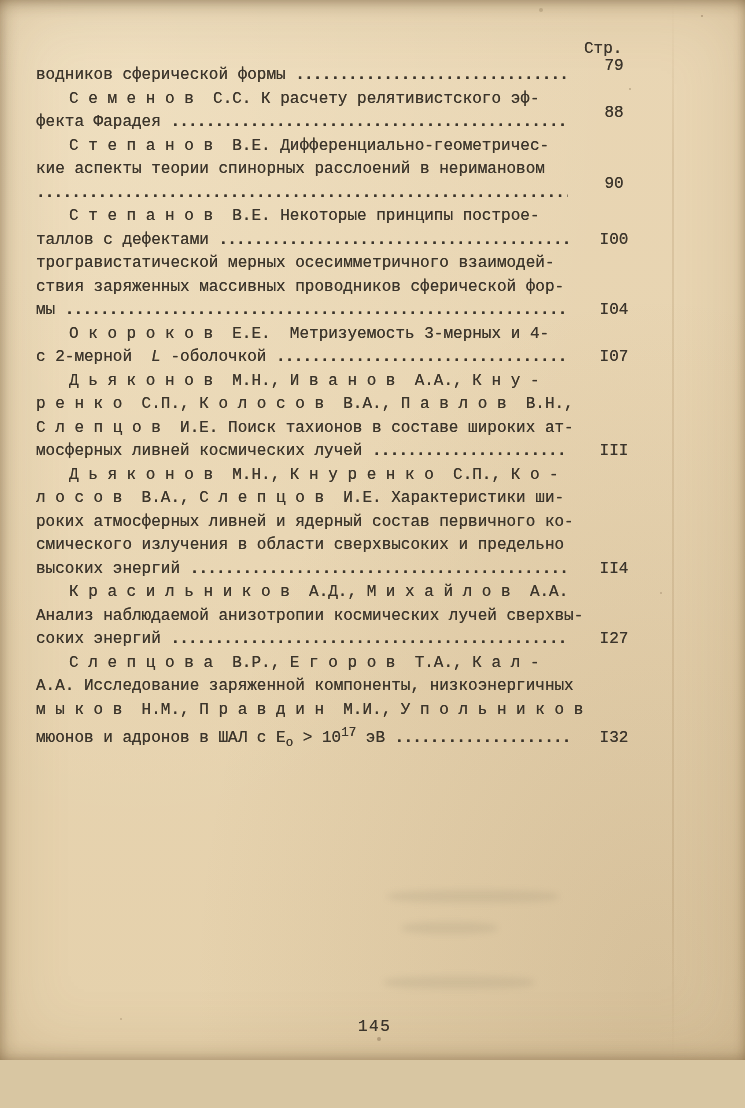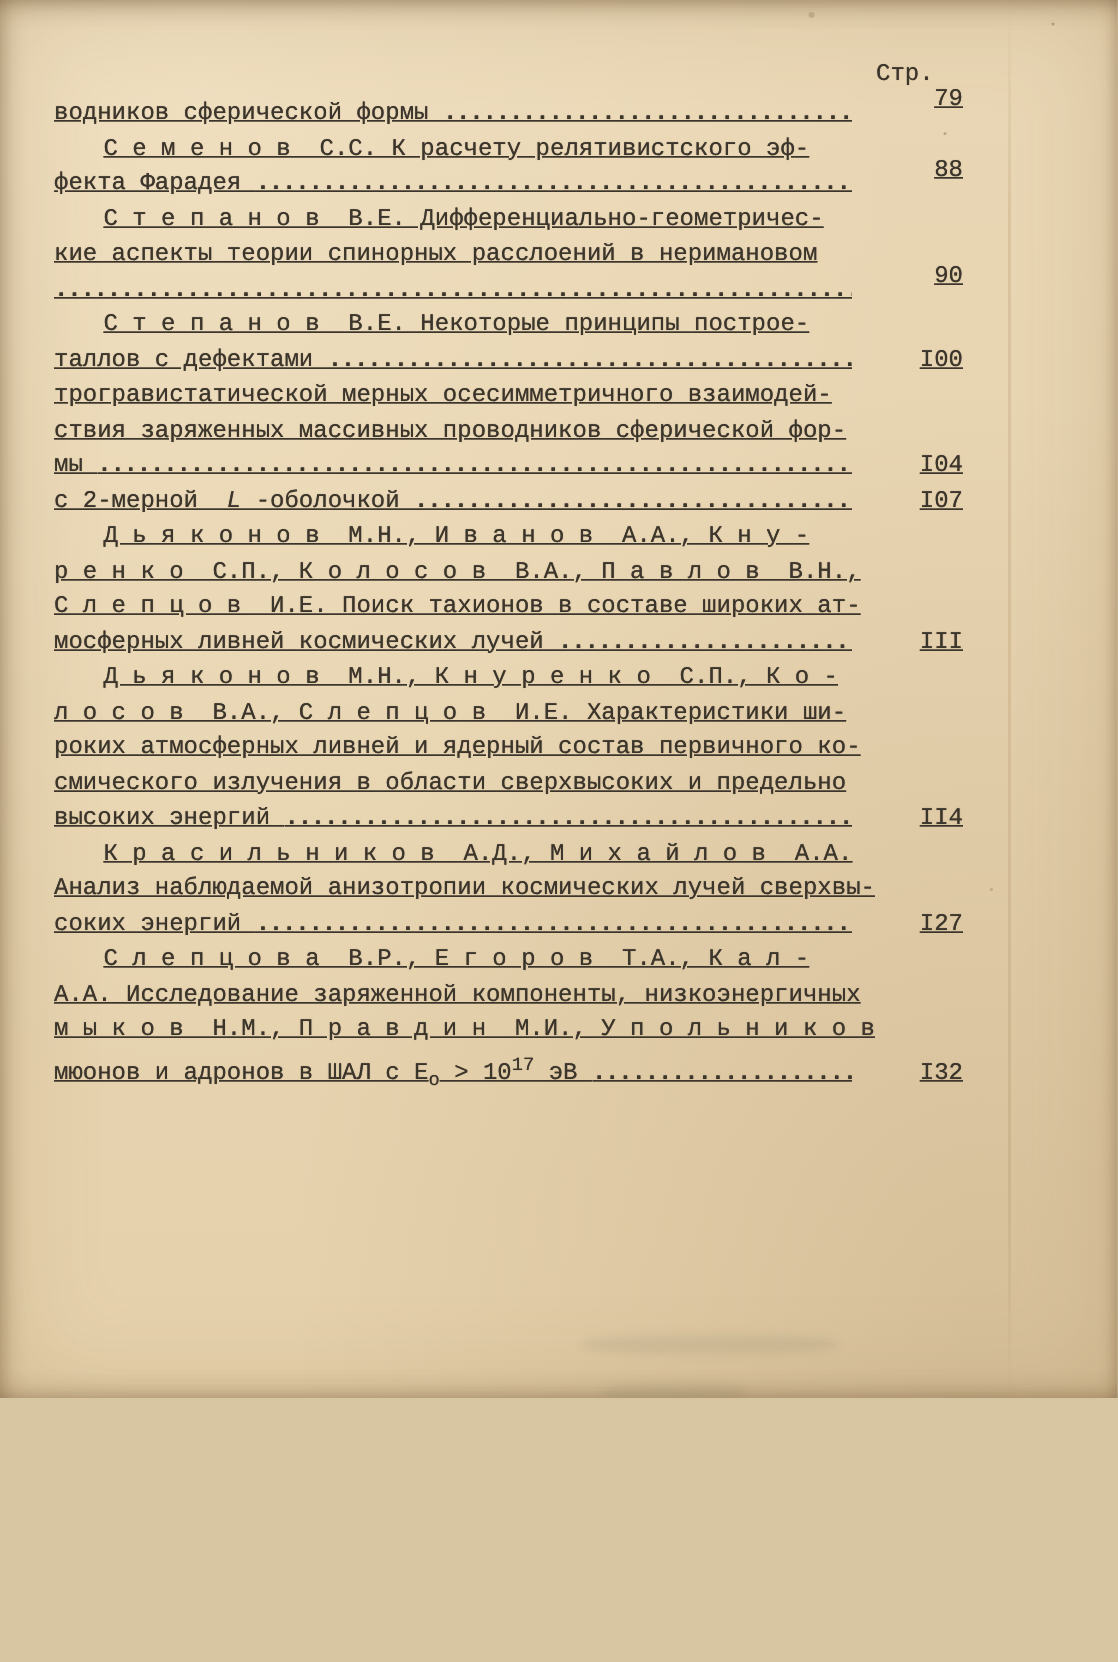"Стр." .page { height: 932px -> 1060px }
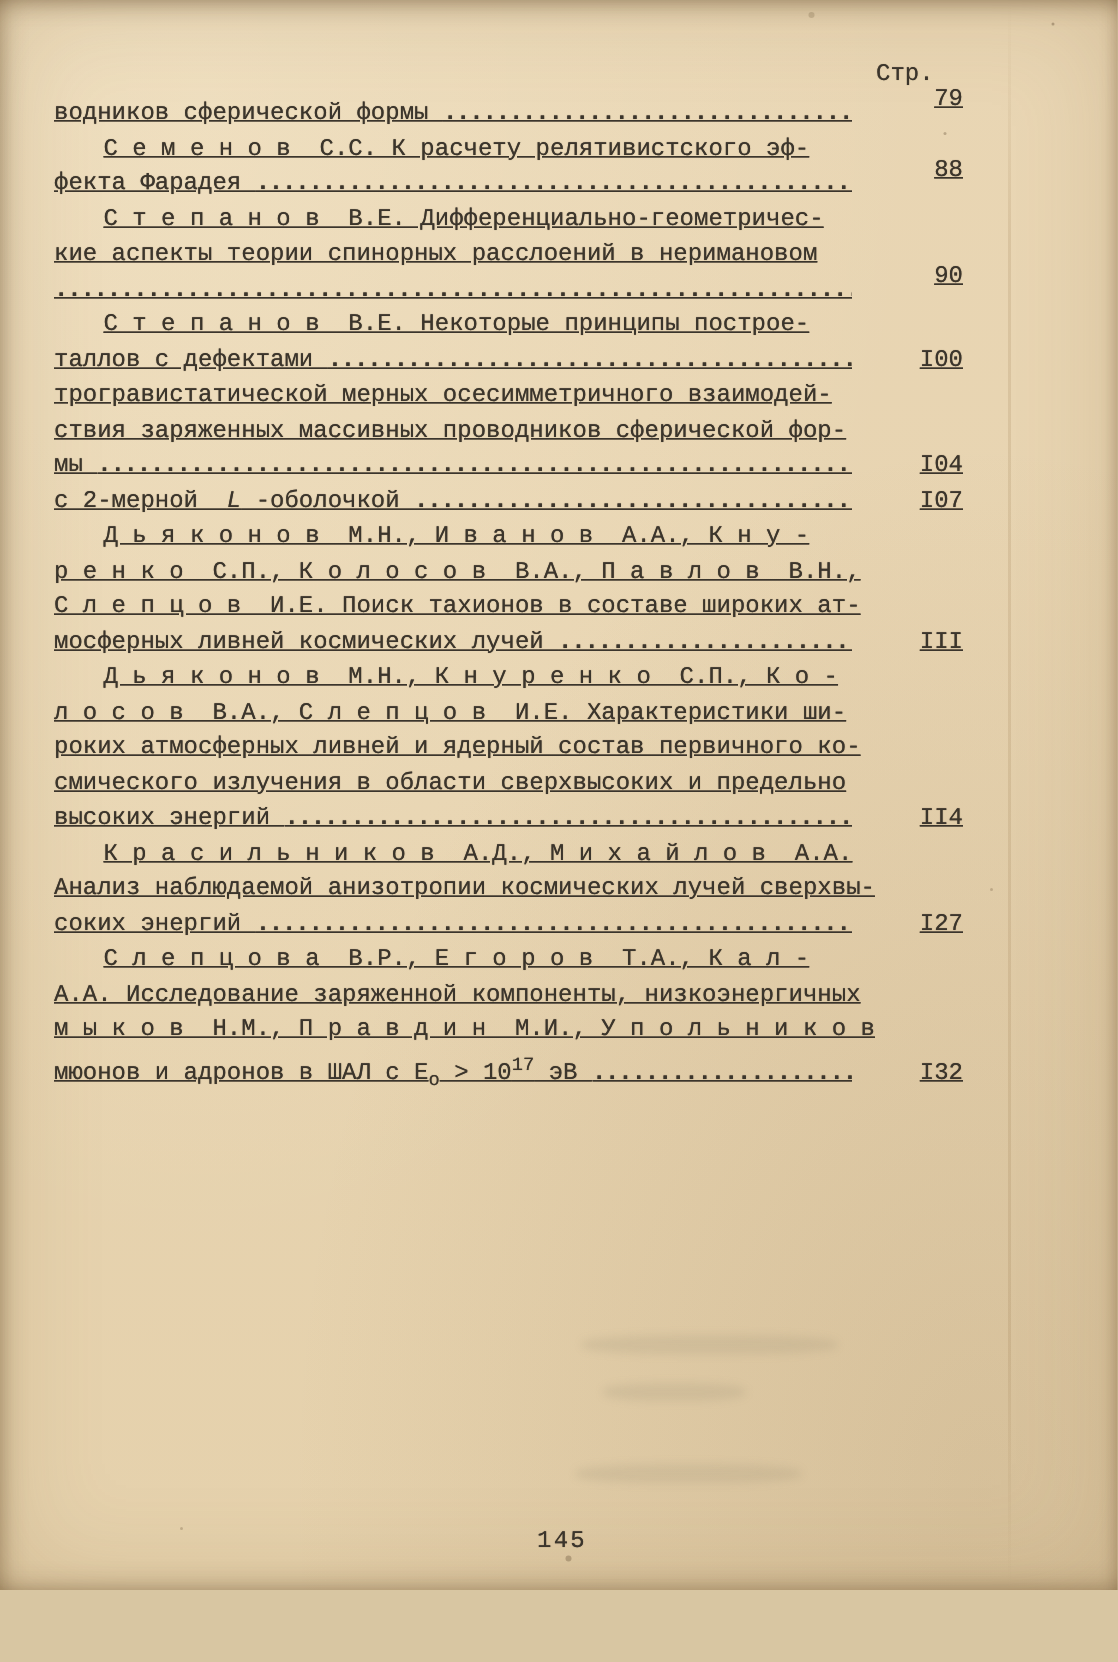"водников сферической формы" .toc-row { text-decoration: underline -> none }
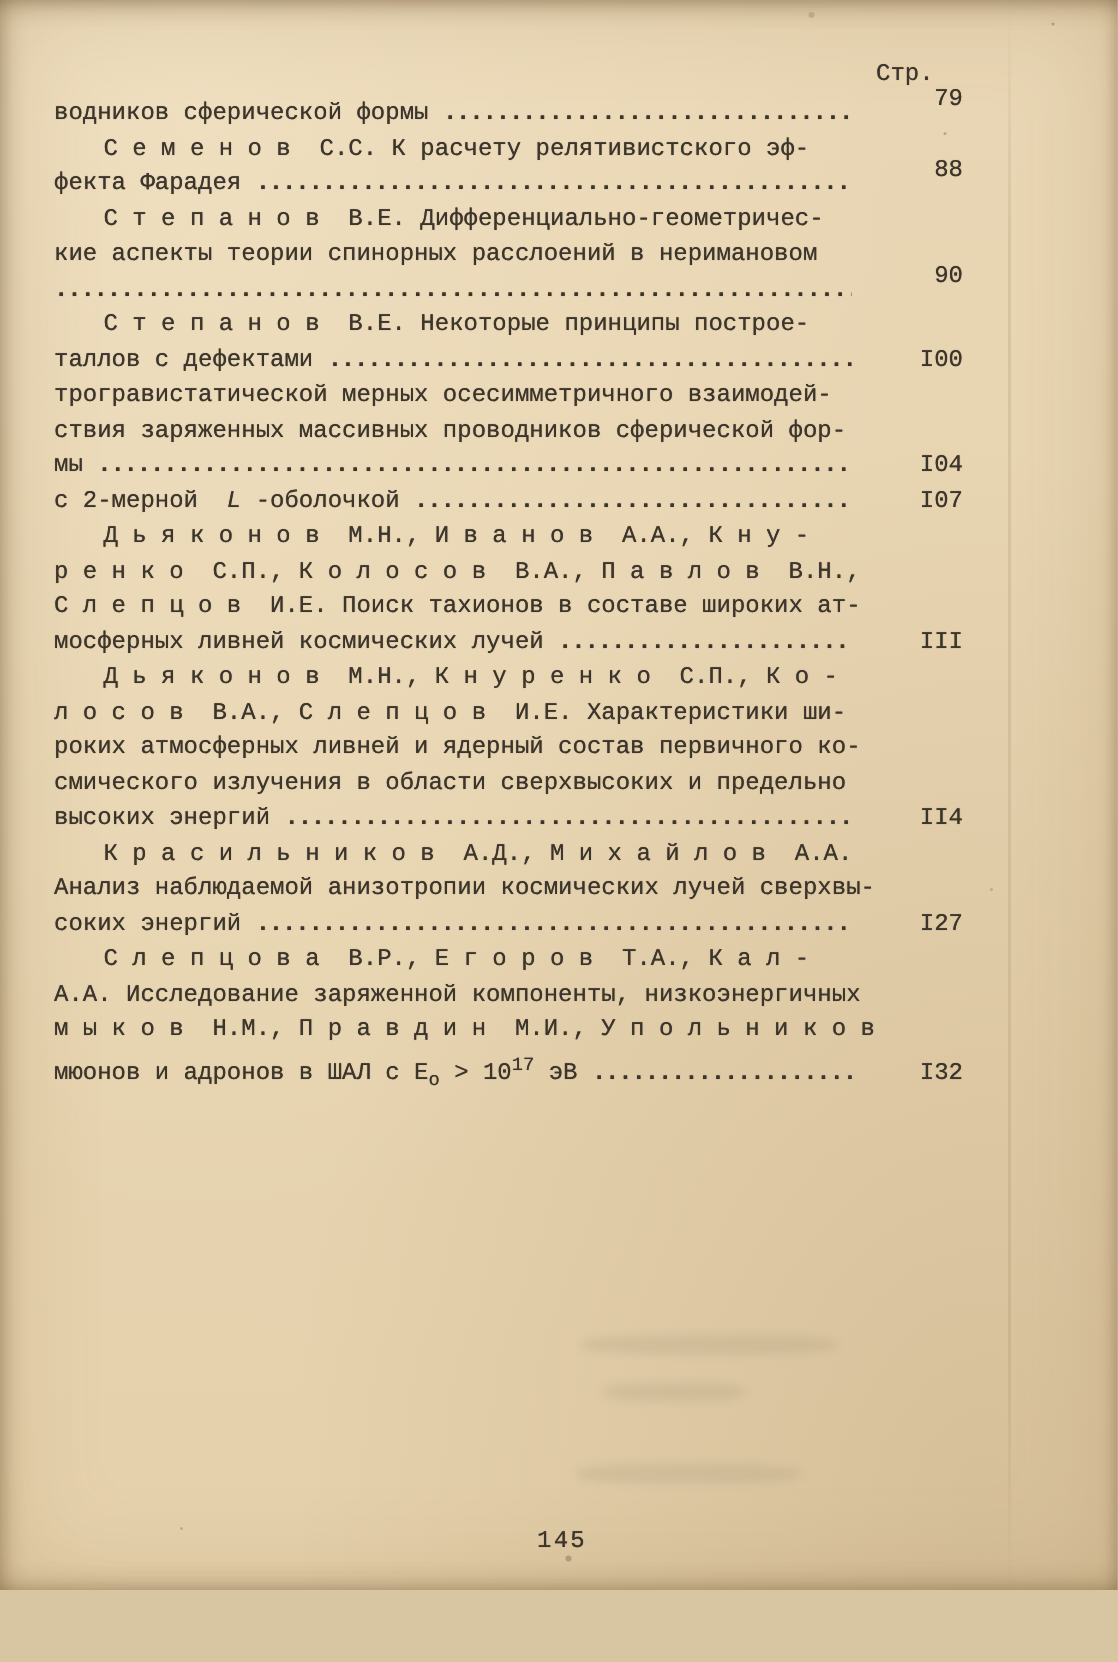"79" .page-num { text-align: right -> center }
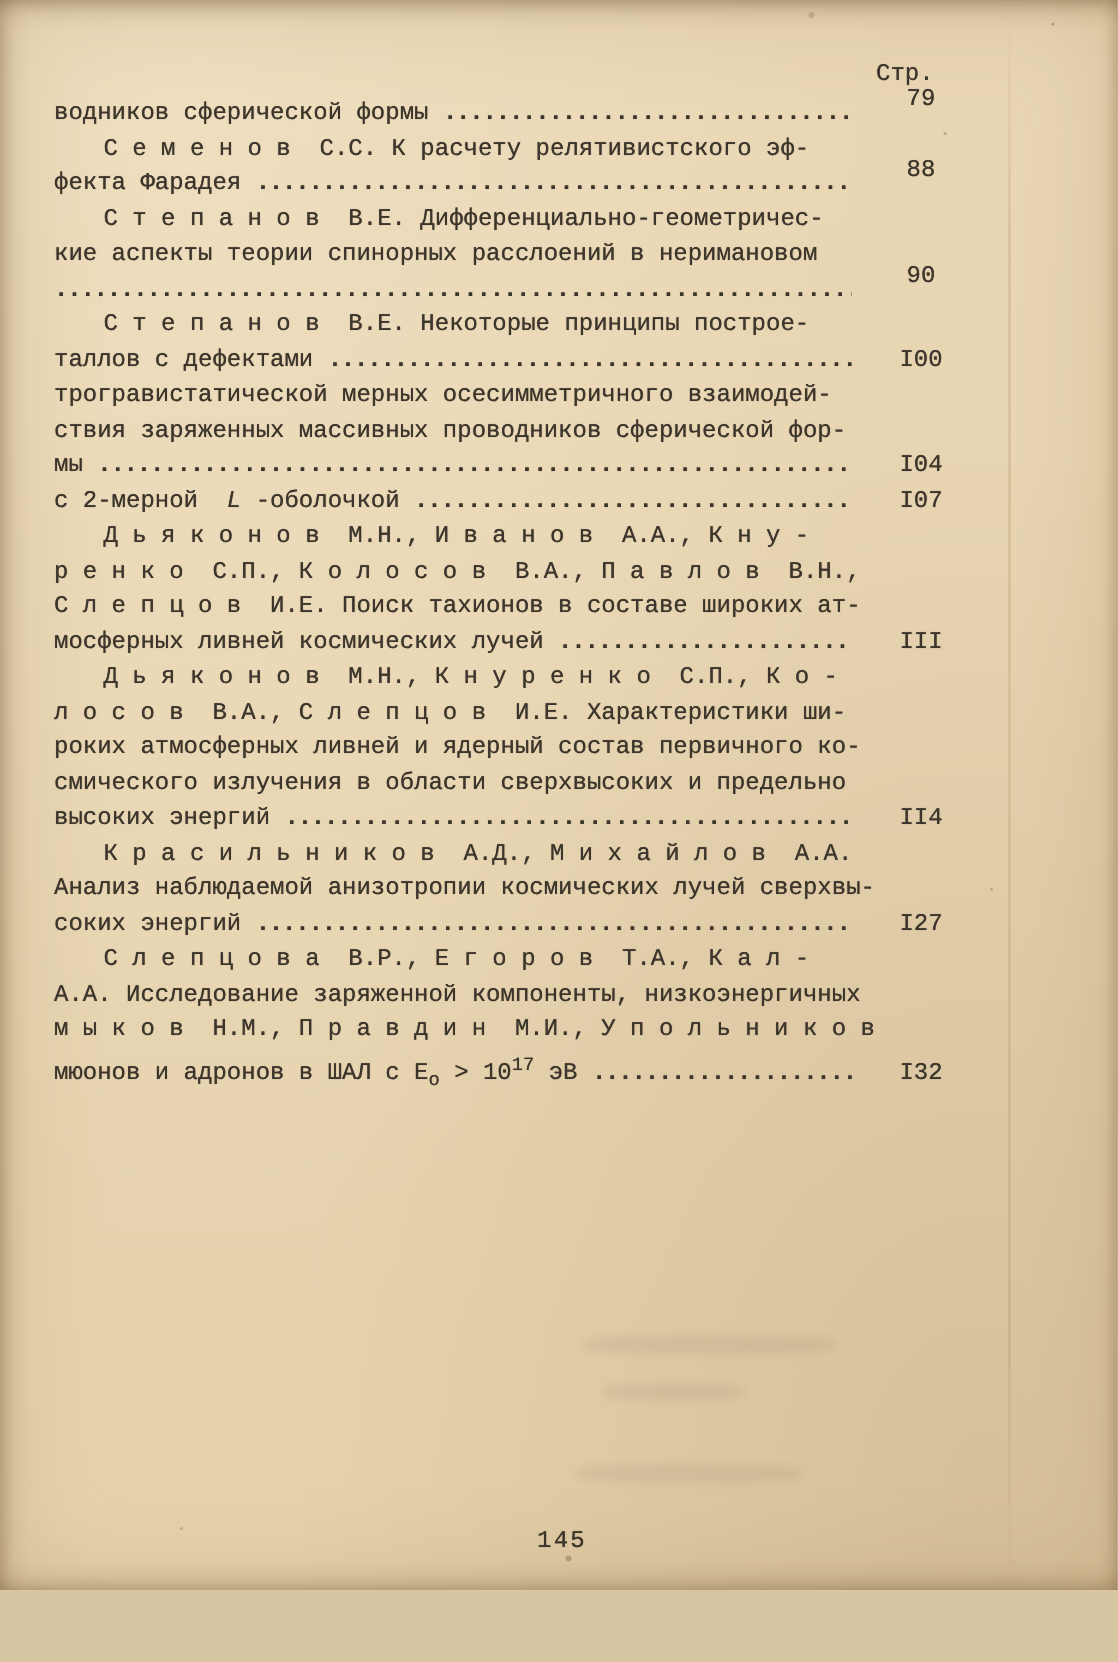"О к о р о" div.toc-row { html: none -> <div><span><span>О к о р о к о в Е.Е. Метризуемость 3-мерных и 4-</span></span></div> }
